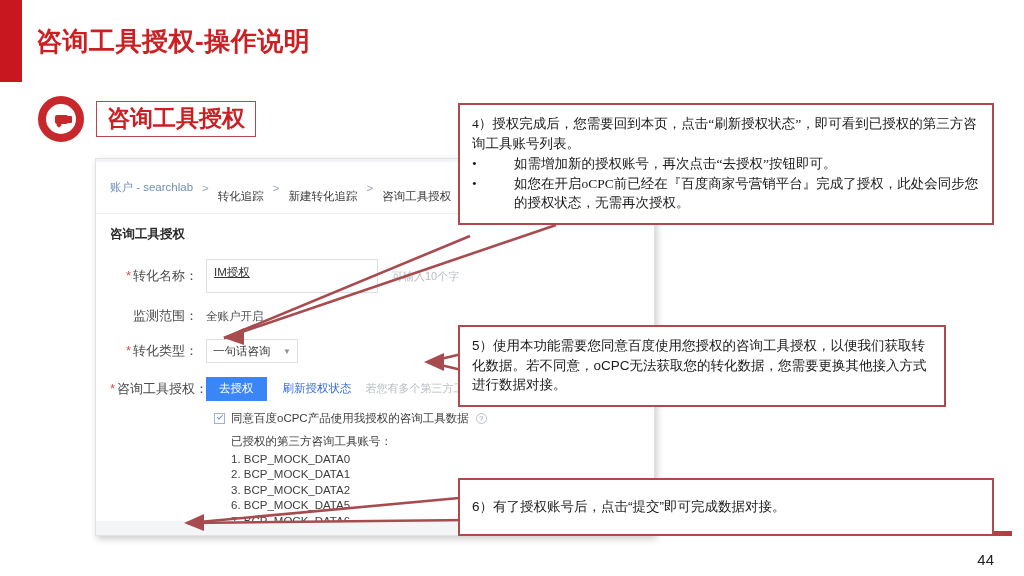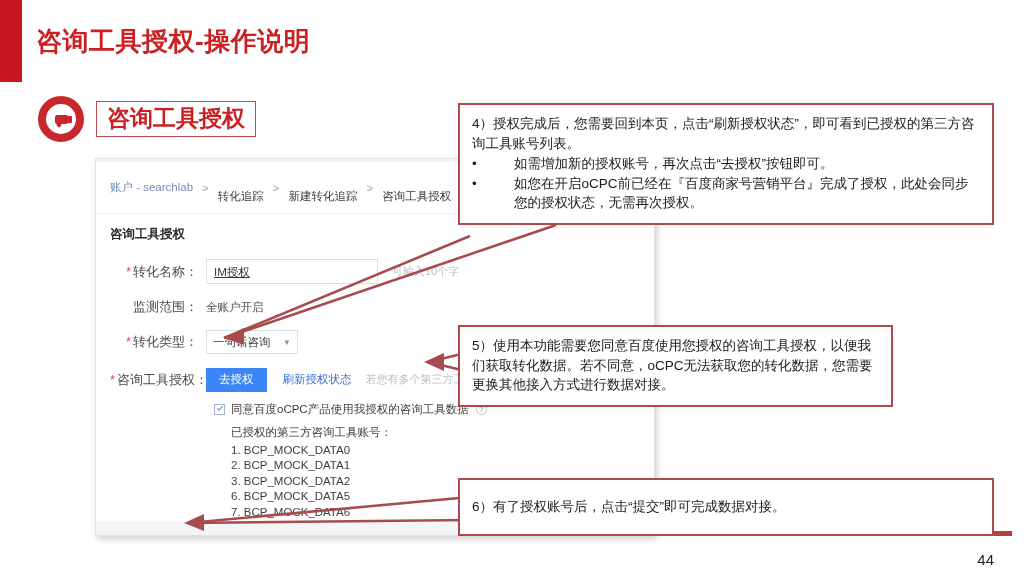"4）授权完成后，您需要回到本页，点击“刷新授权状态”，即可看到已授权的第三方咨询" #callout4 { font-family: none -> Liberation Serif, serif }
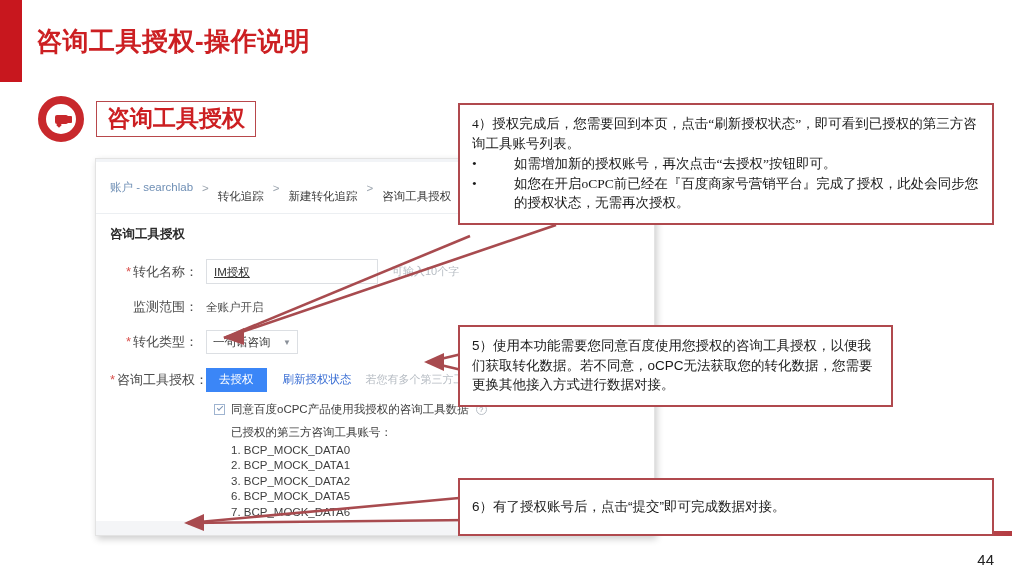"IM授权" .txtinput { height: 25px -> 34px }
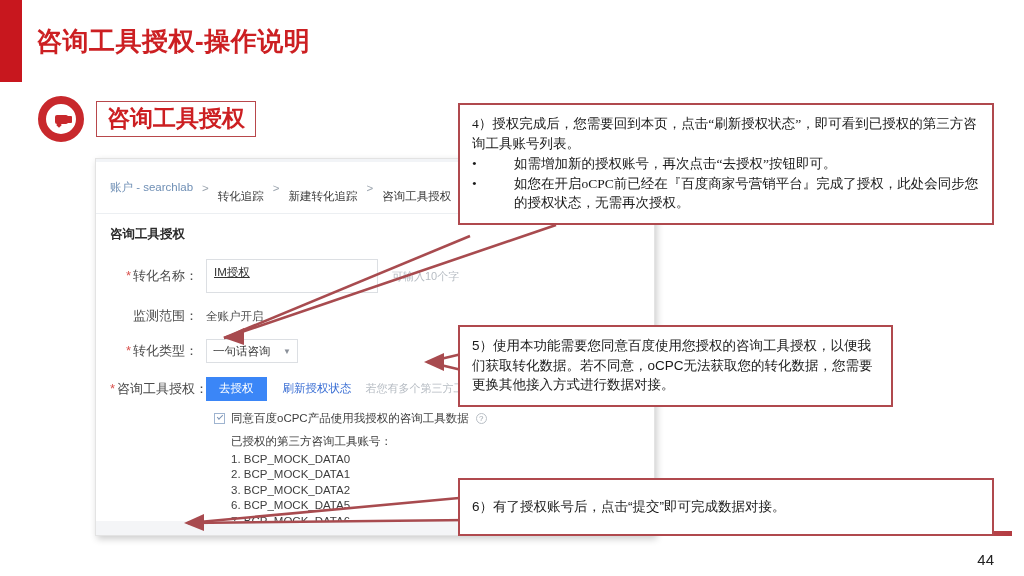"5）使用本功能需要您同意百度使用您授权的咨询工具授权，以便我们获取转化数据。若不" #callout5 { width: 435px -> 488px }
